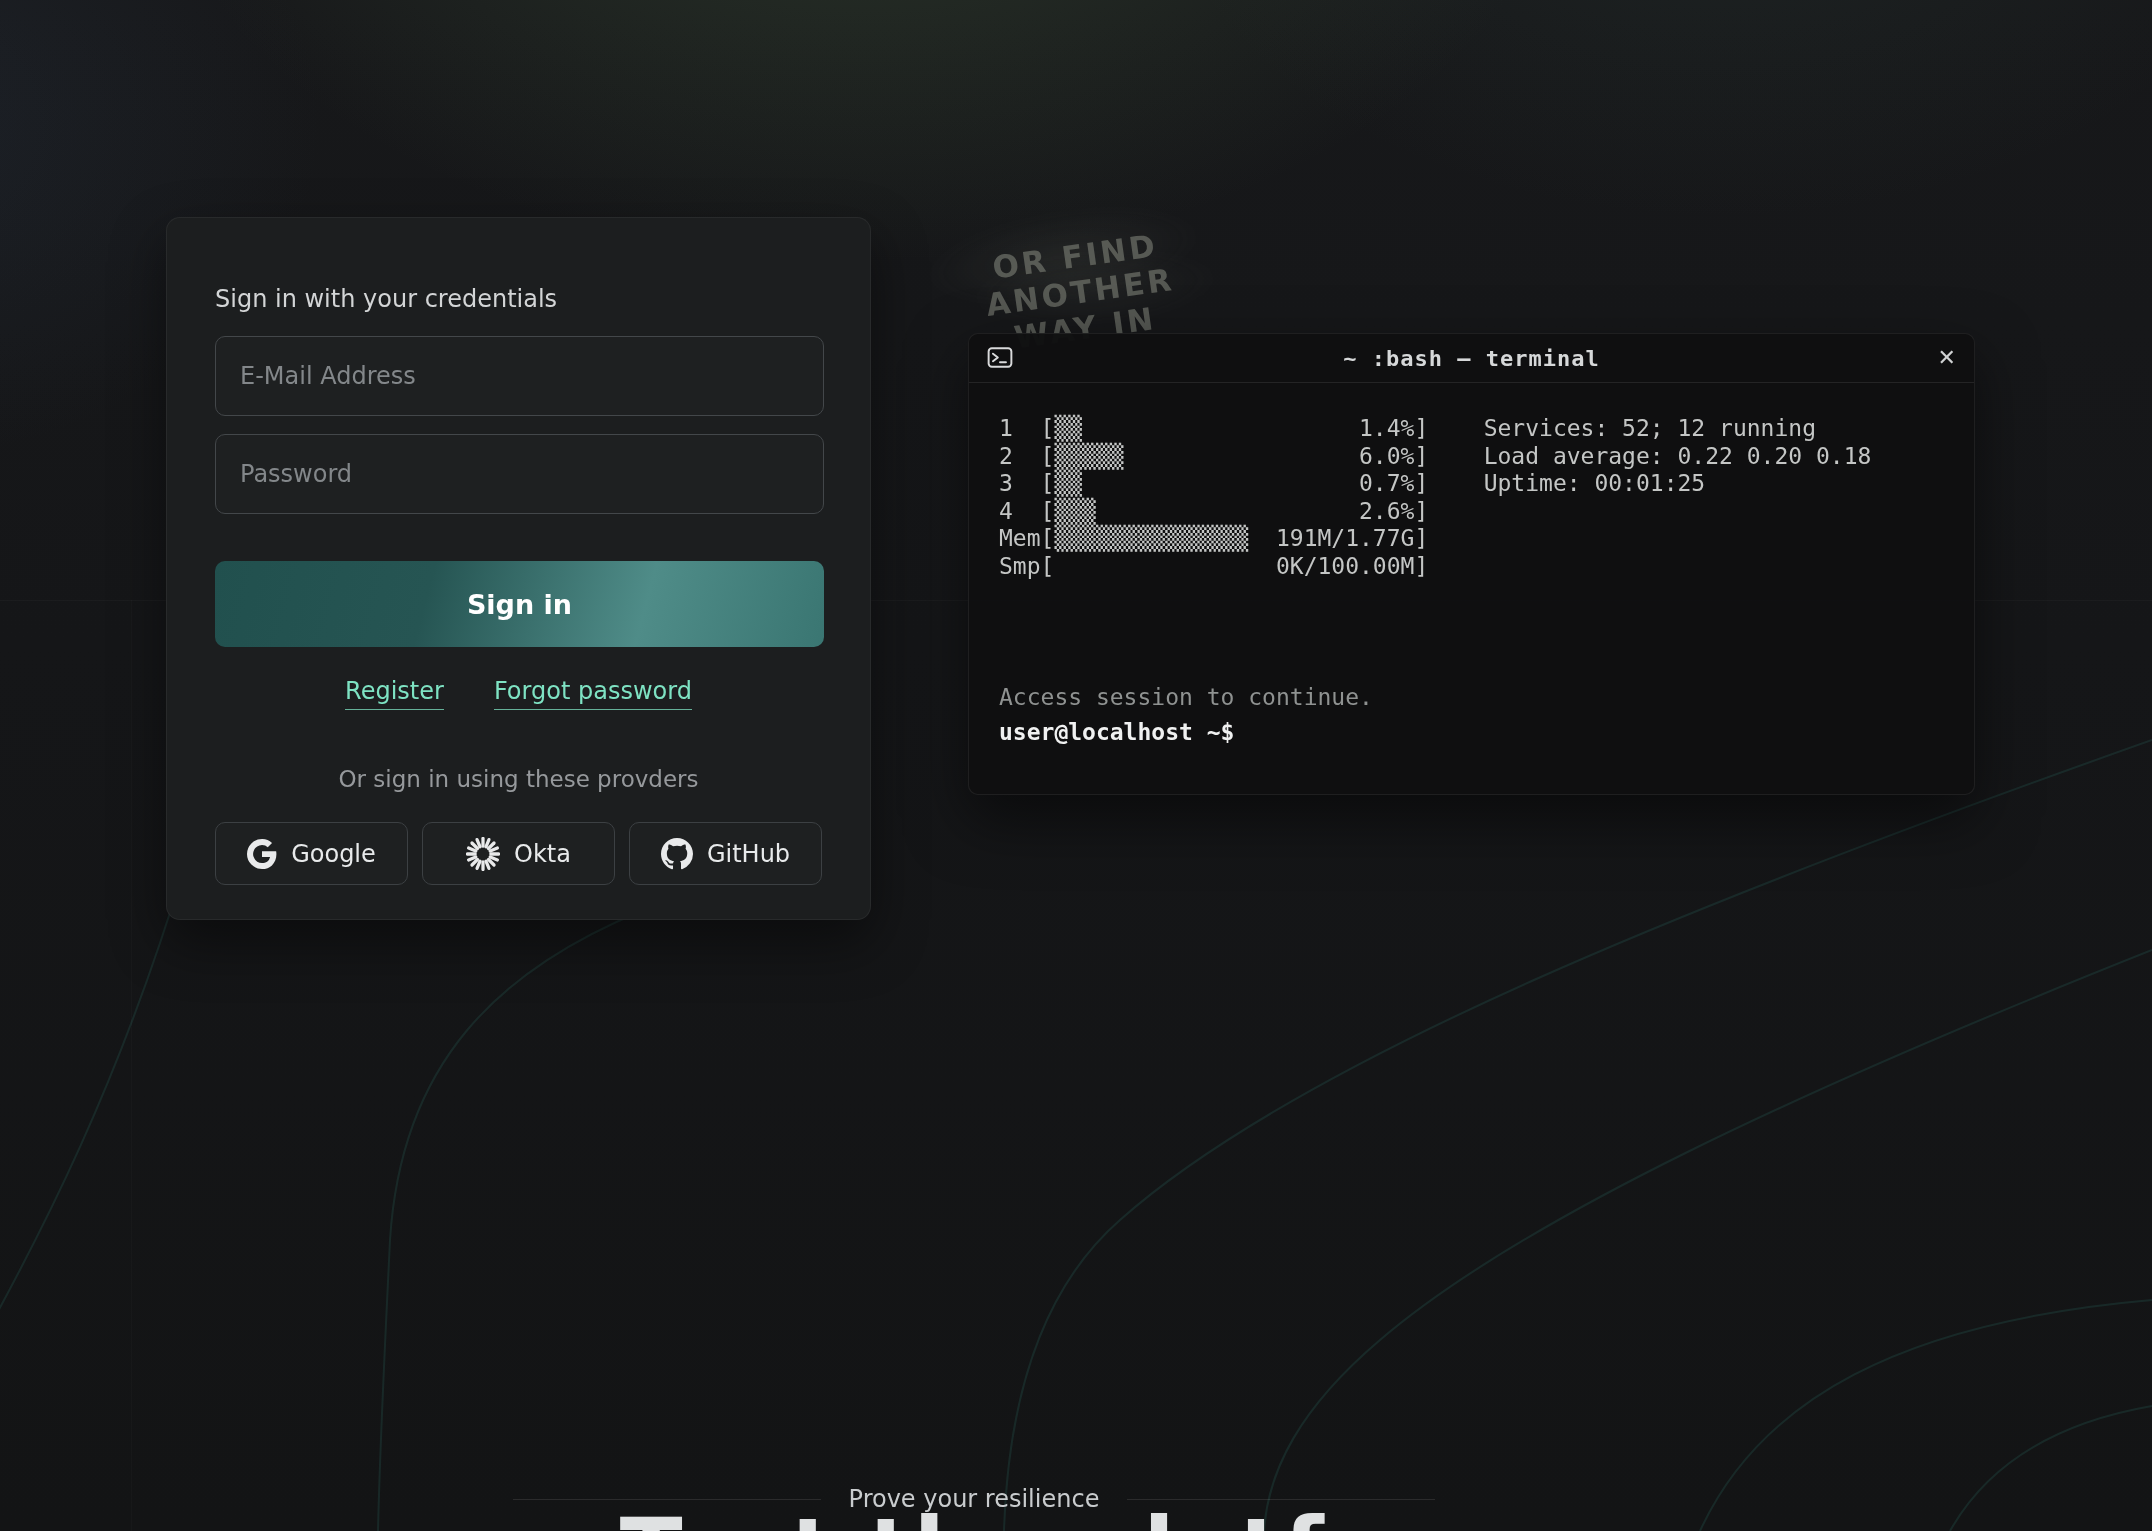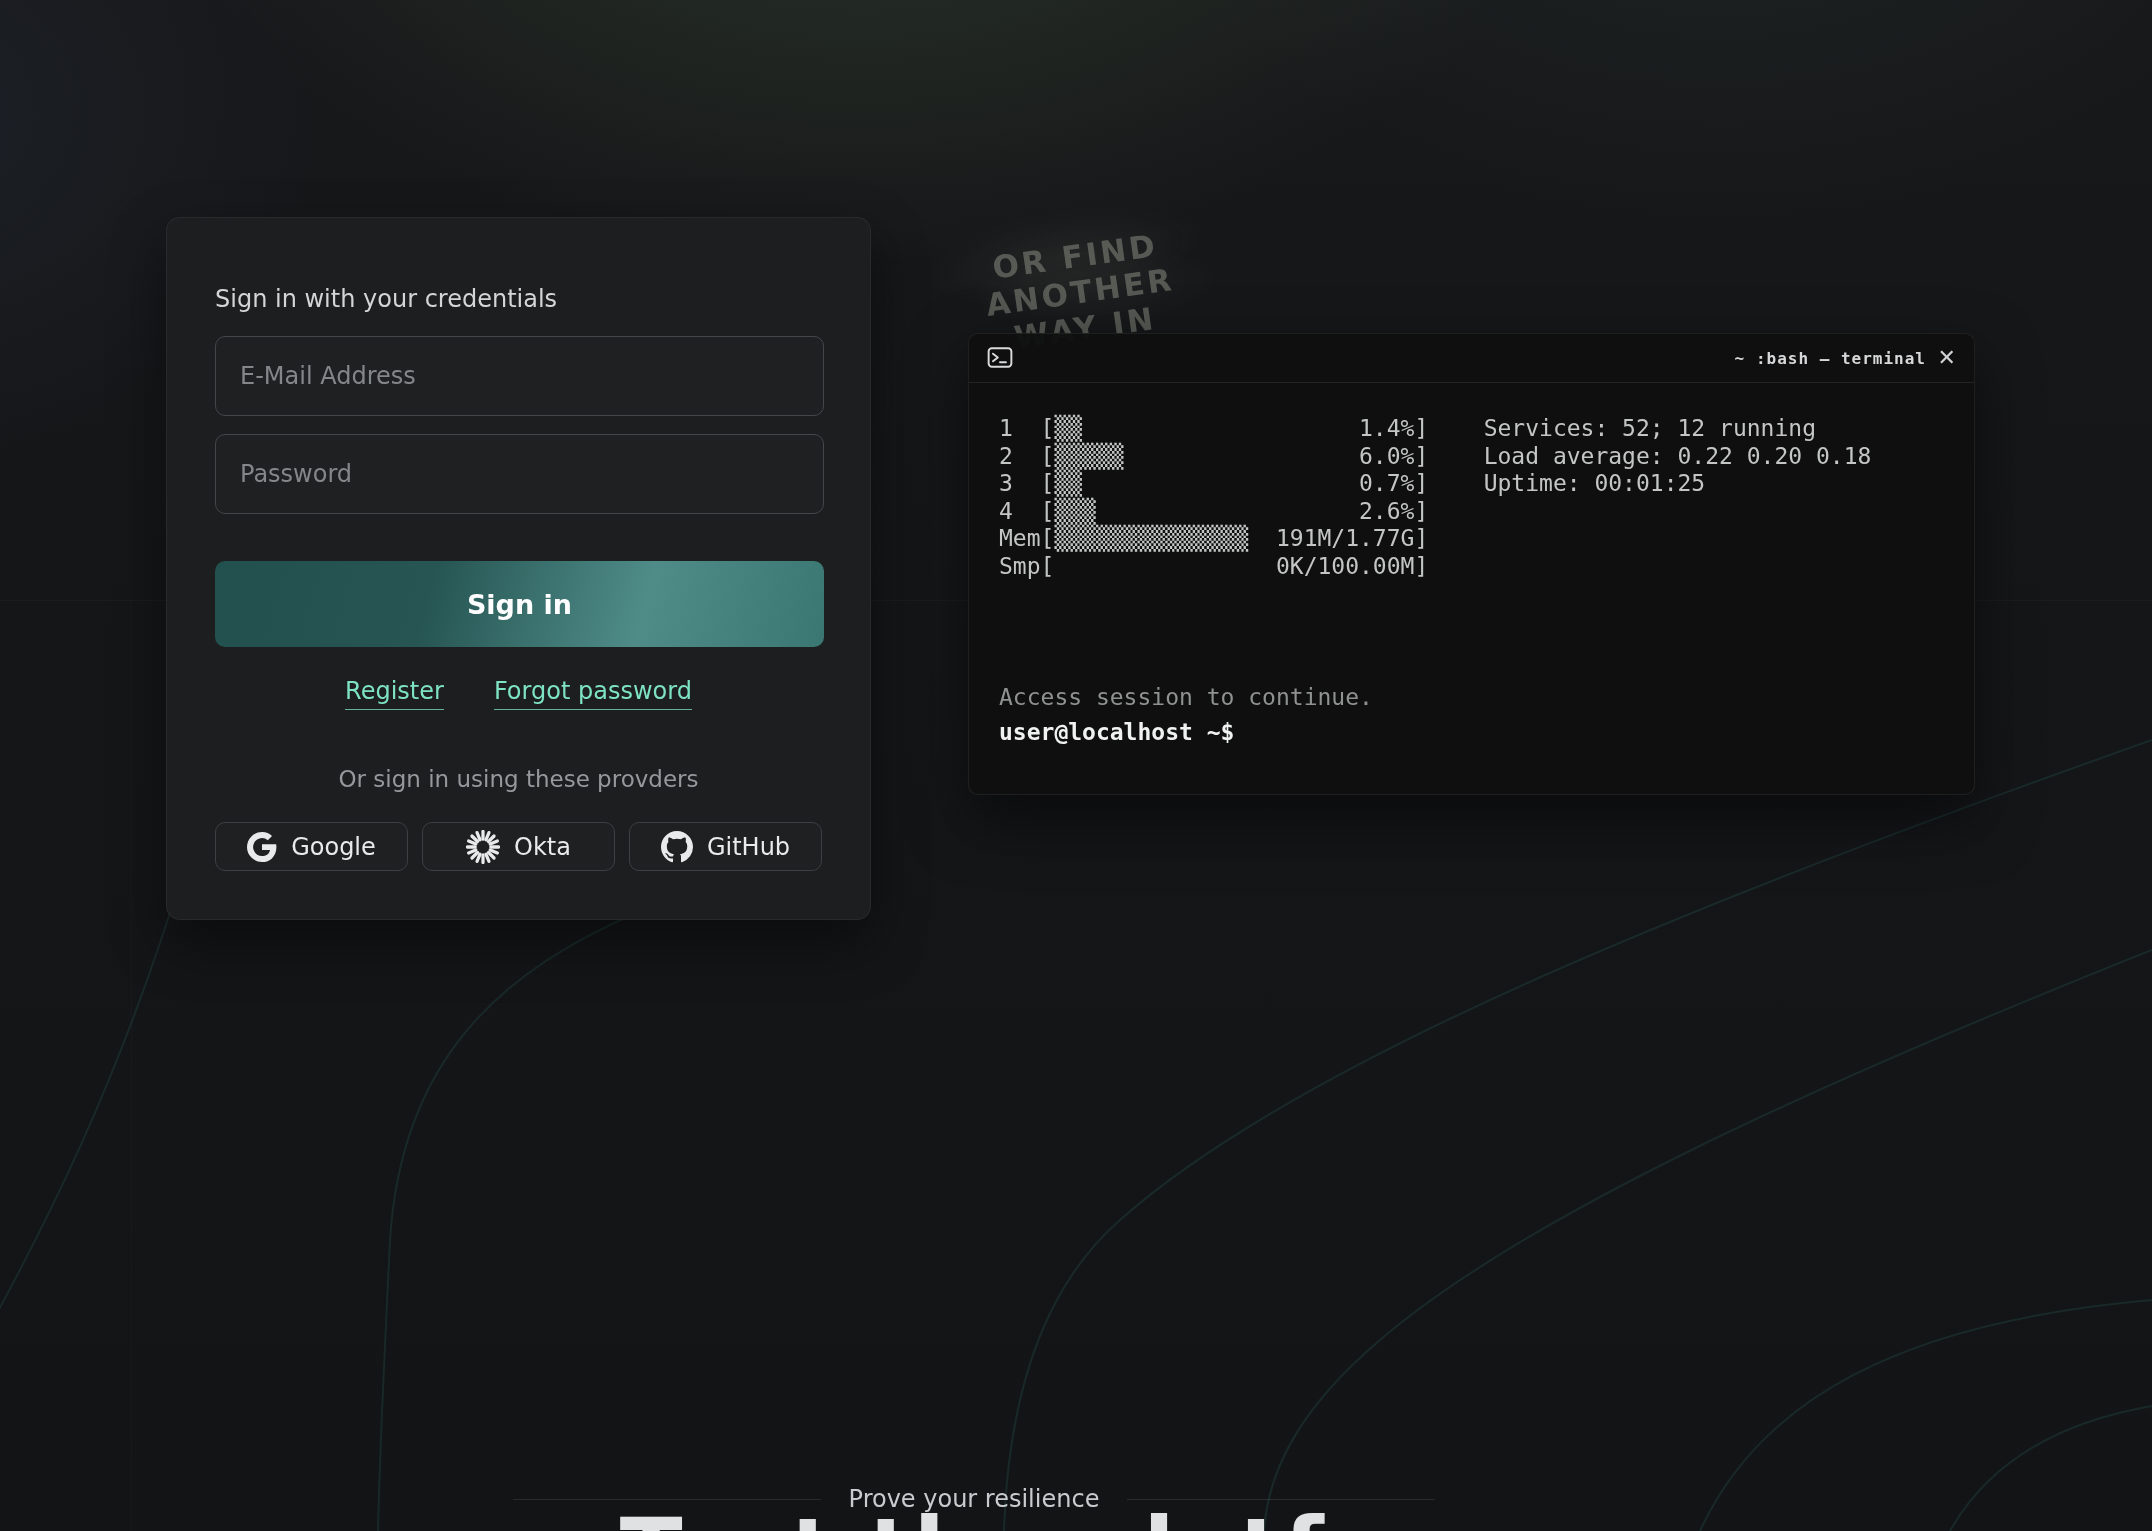"~ :bash — terminal" .term-title { font-size: 16px -> 22px; text-align: right -> center }
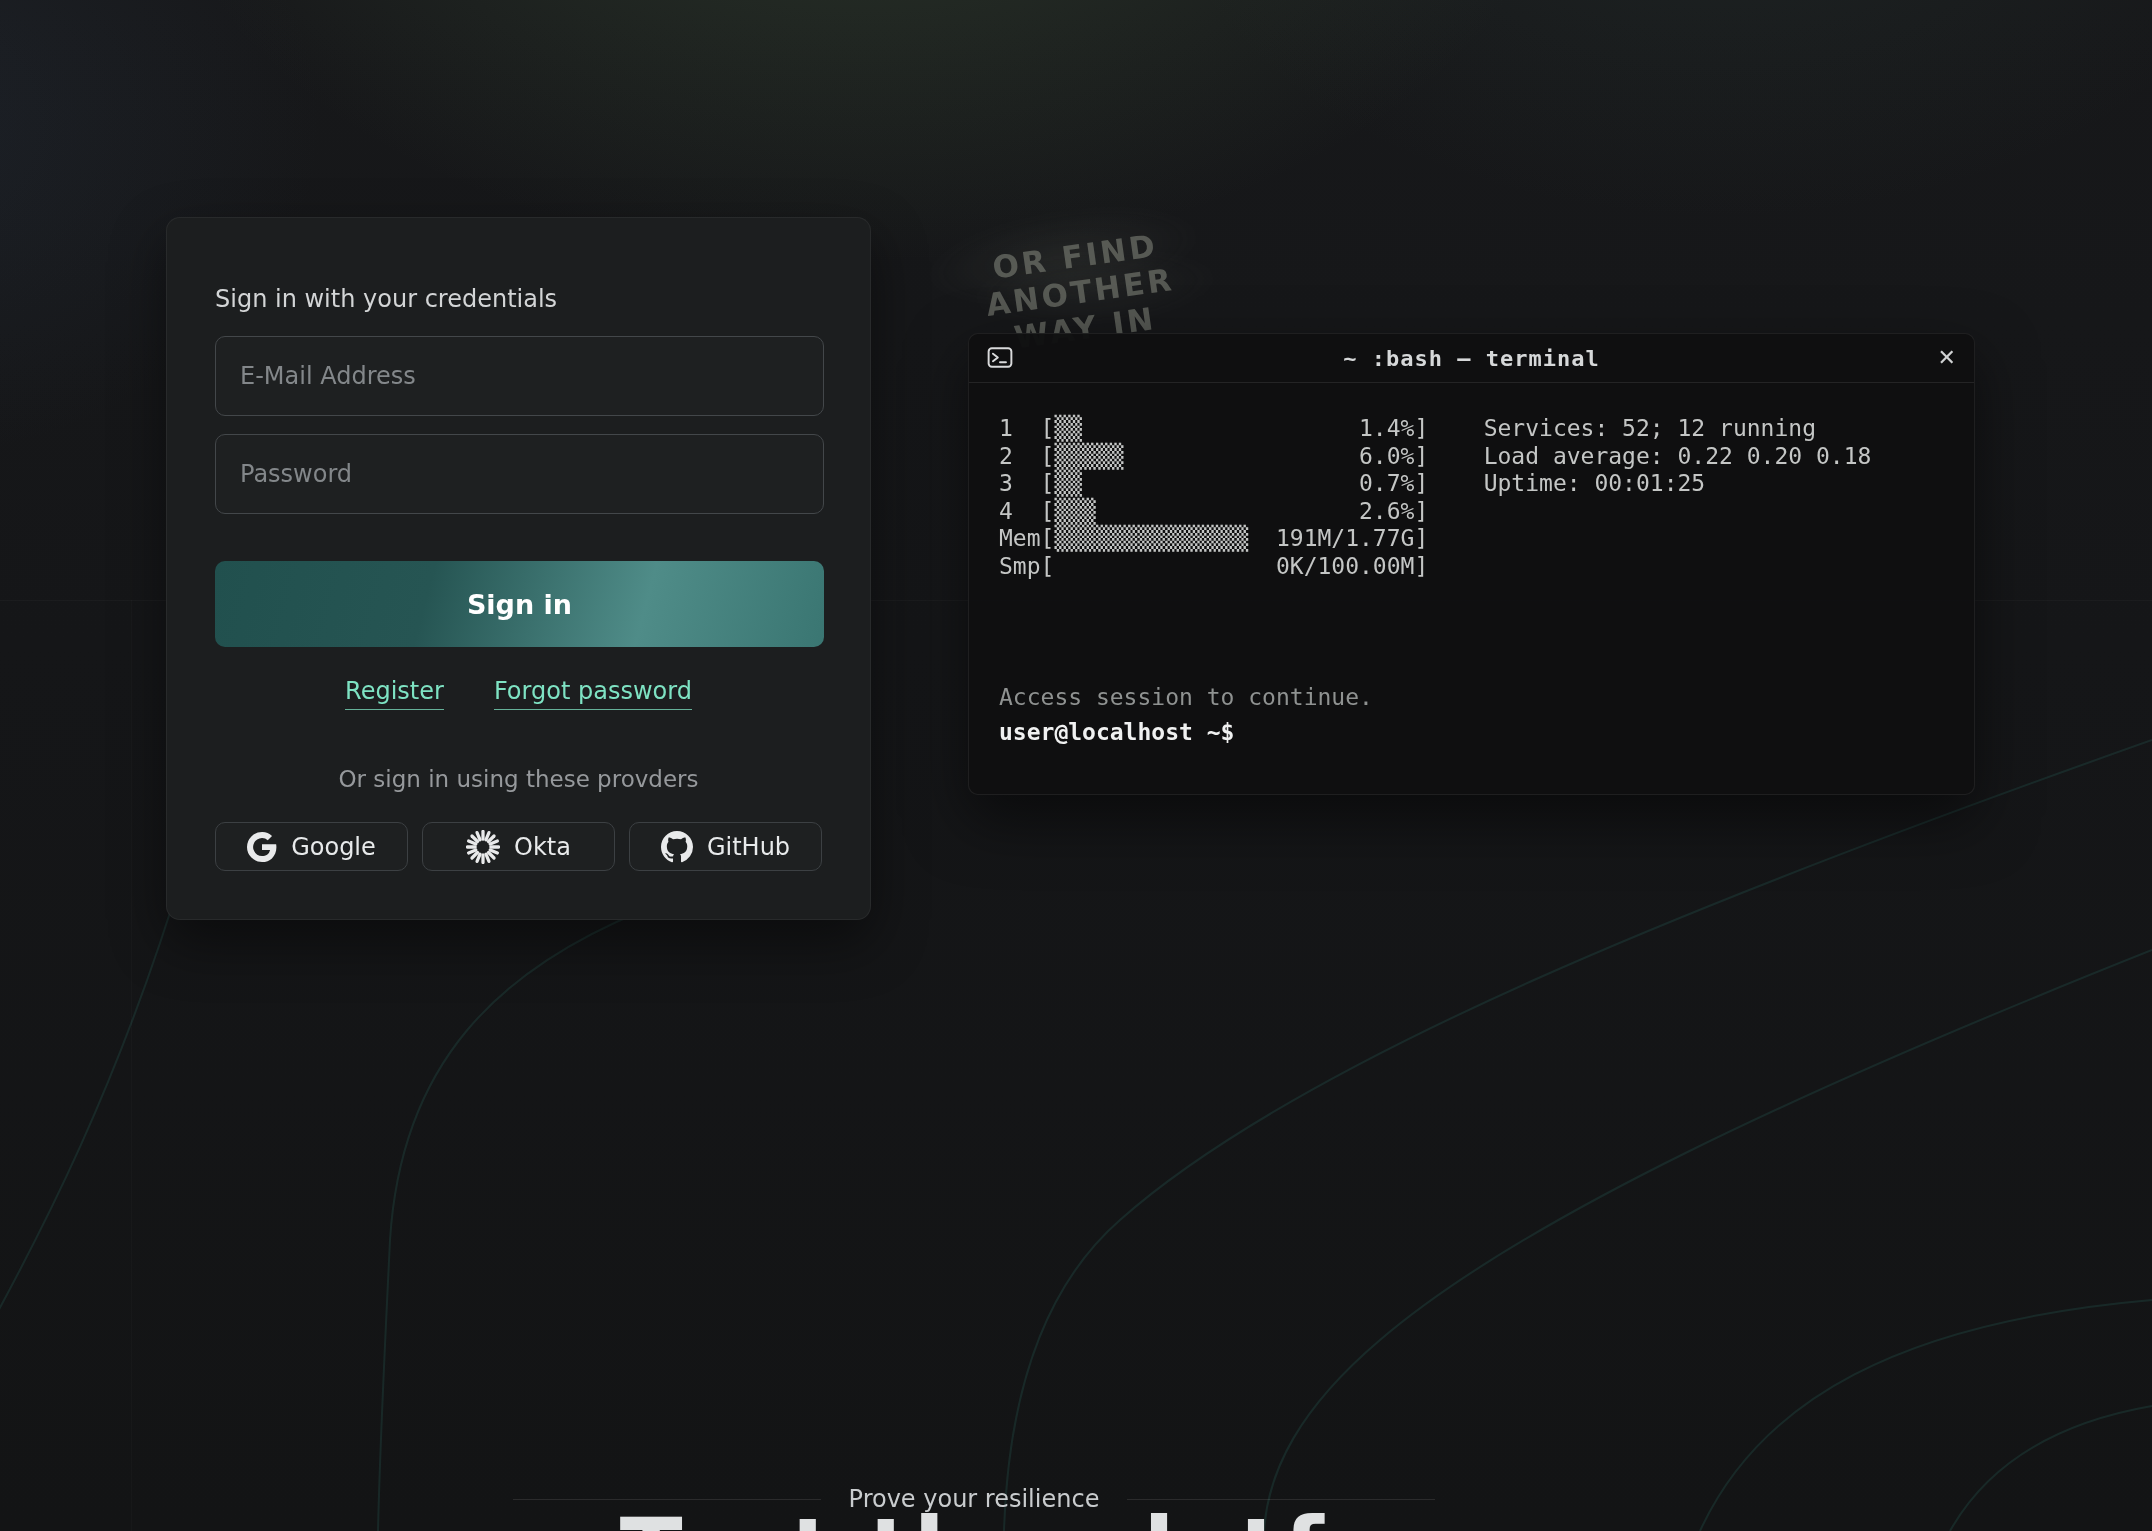"Google" .pbtn { height: 49px -> 63px }
